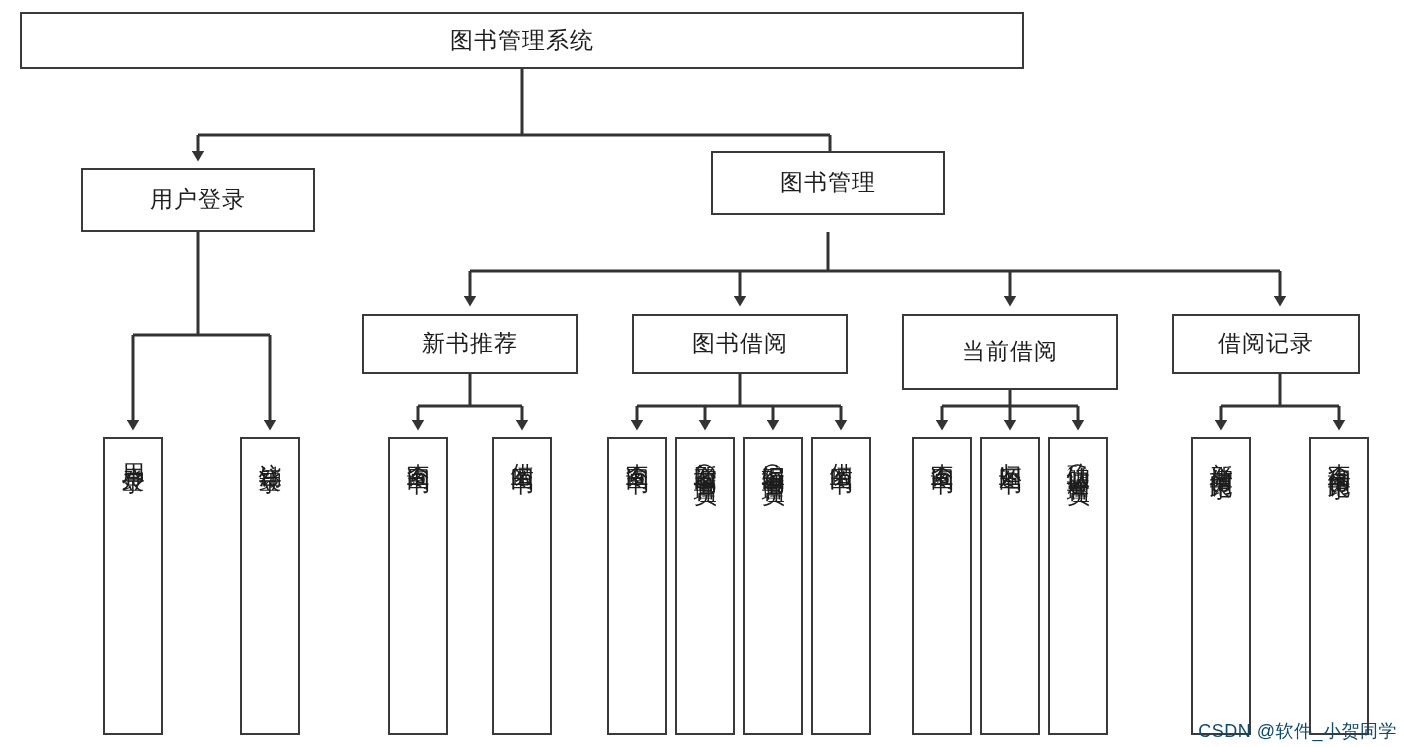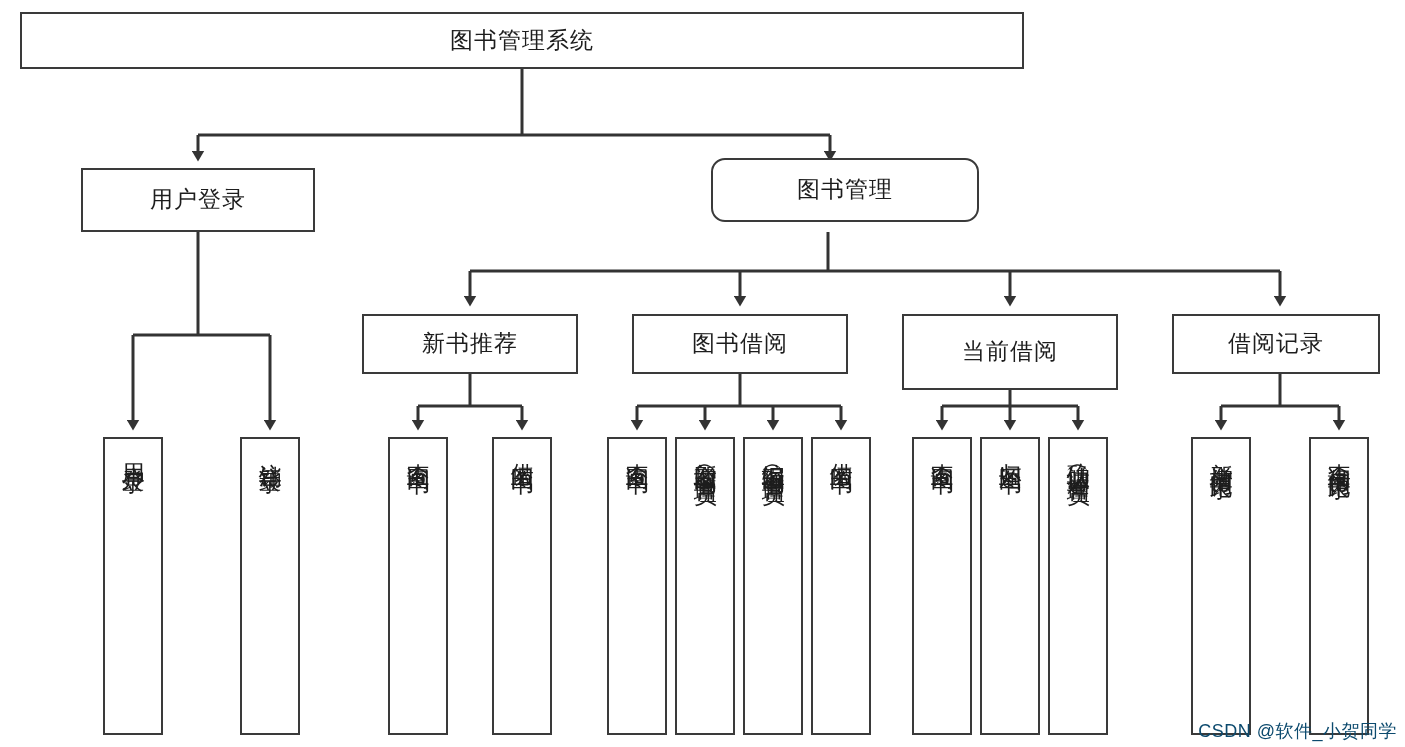"图书管理" div.node { border-radius: 14px -> none; top: 158px -> 151px; width: 268px -> 234px }
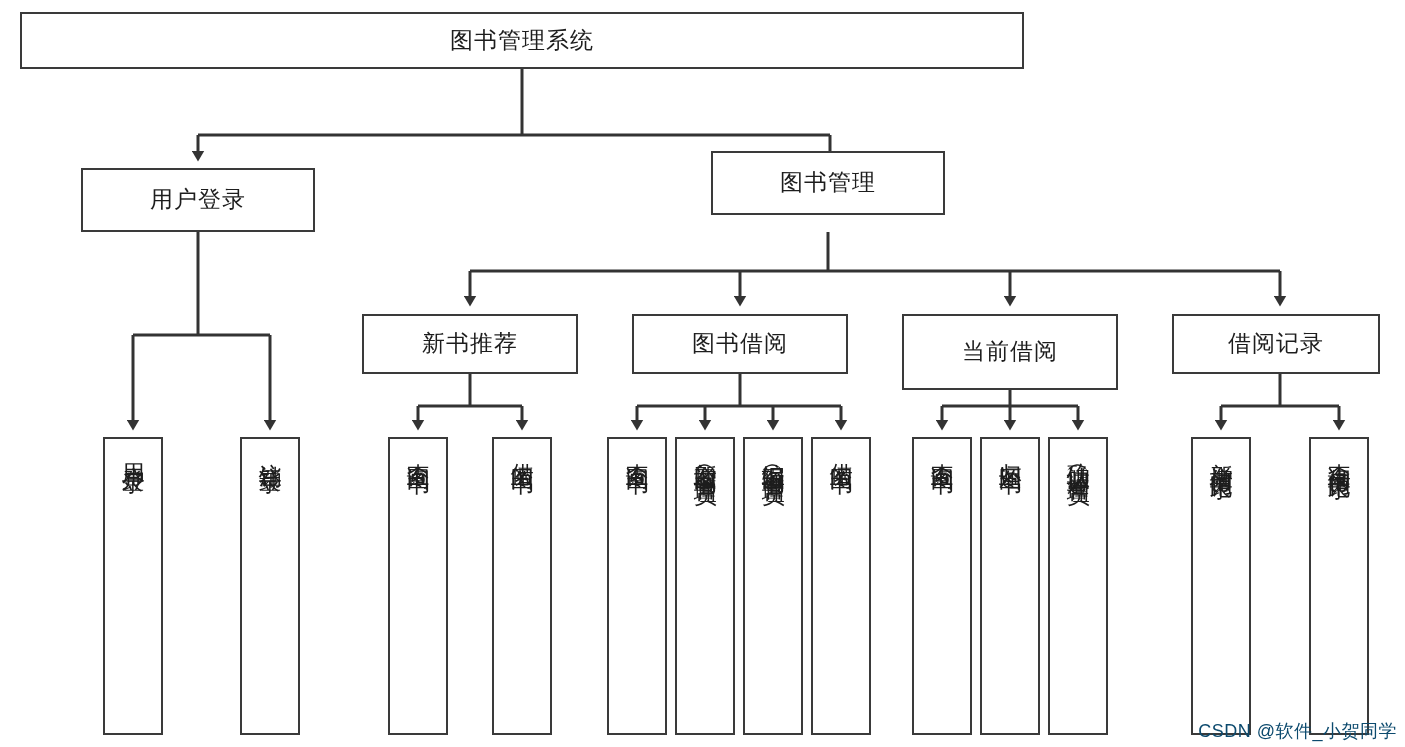"借阅记录" div.node { width: 208px -> 188px }
